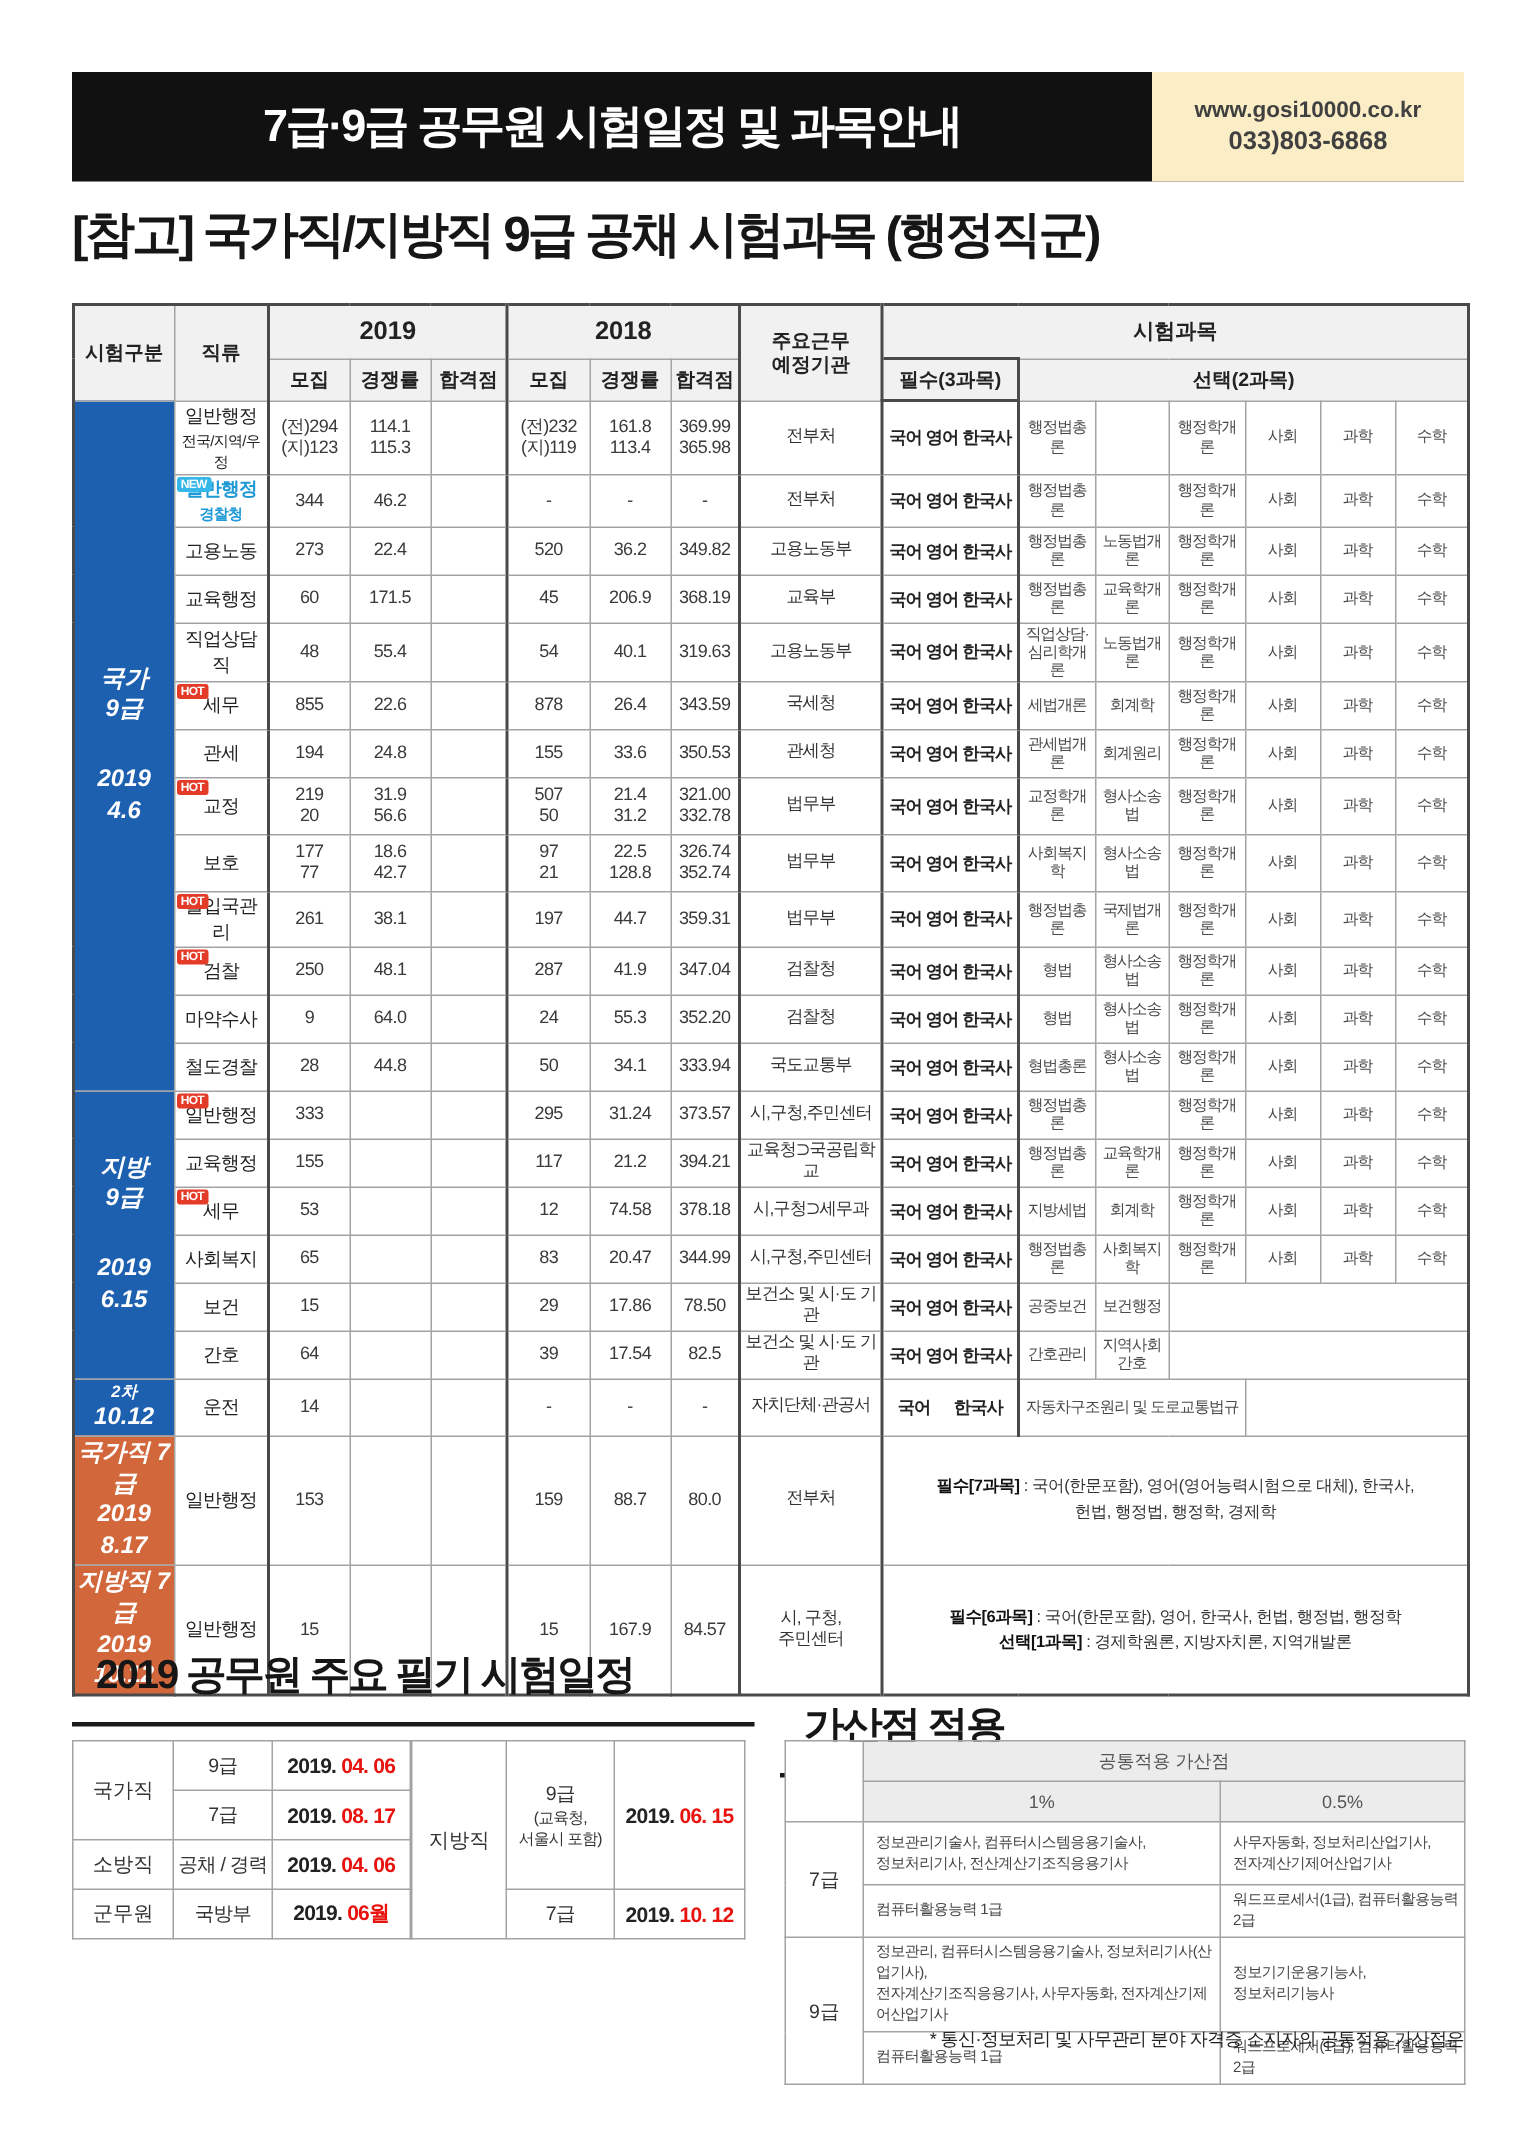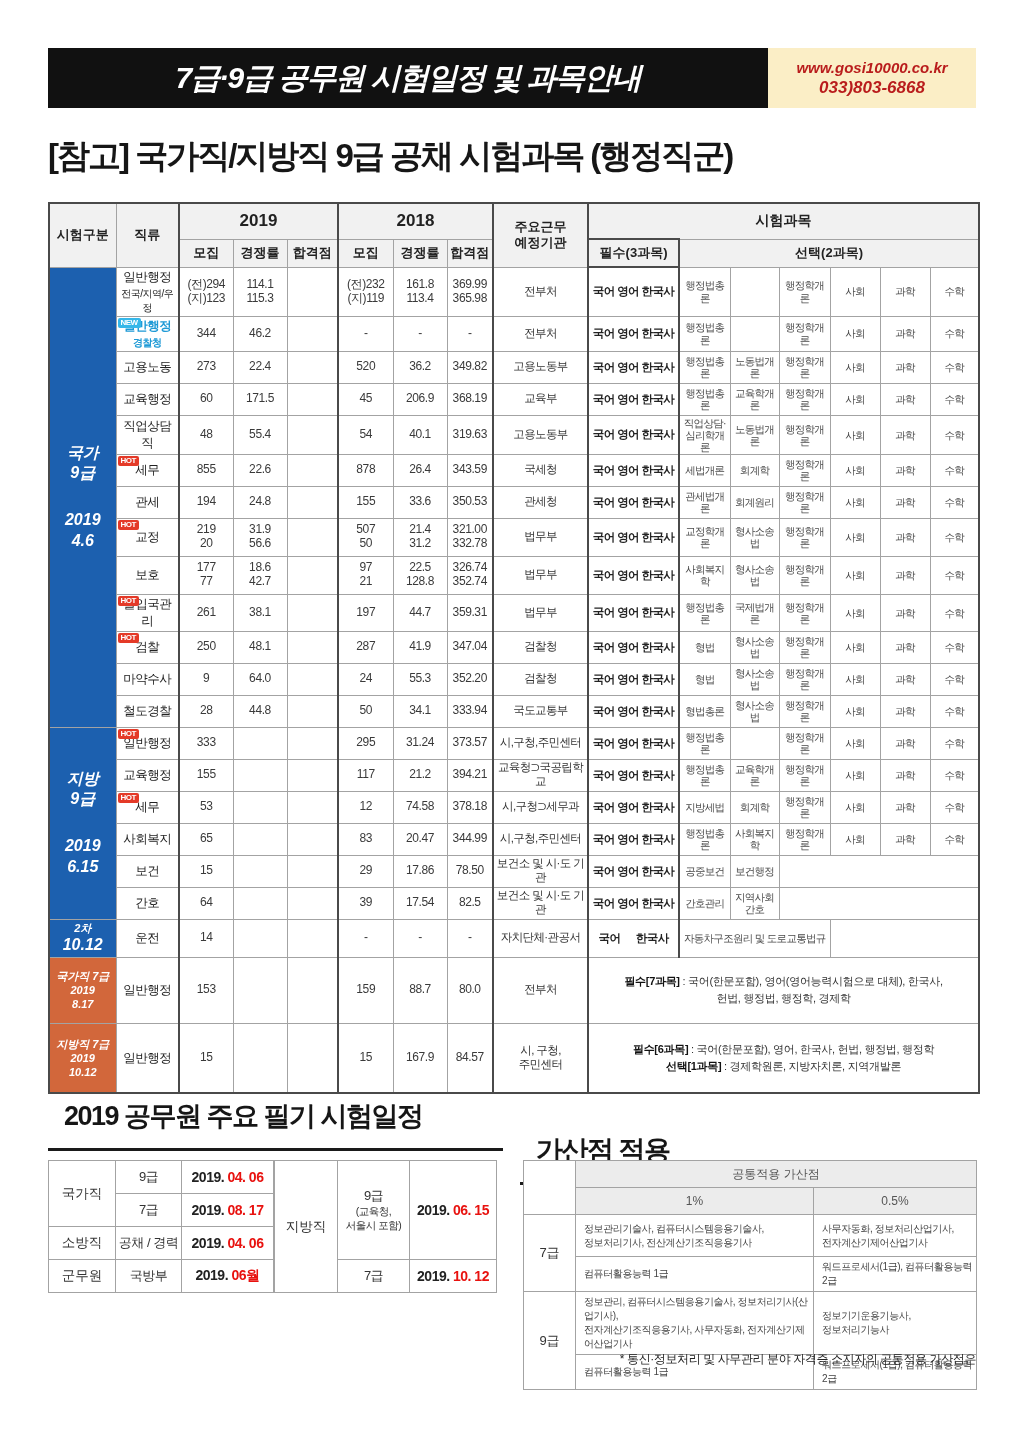"7급·9급 공무원 시험일정 및 과목안내" .topbar { font-style: italic -> none; height: 60px -> 73px }
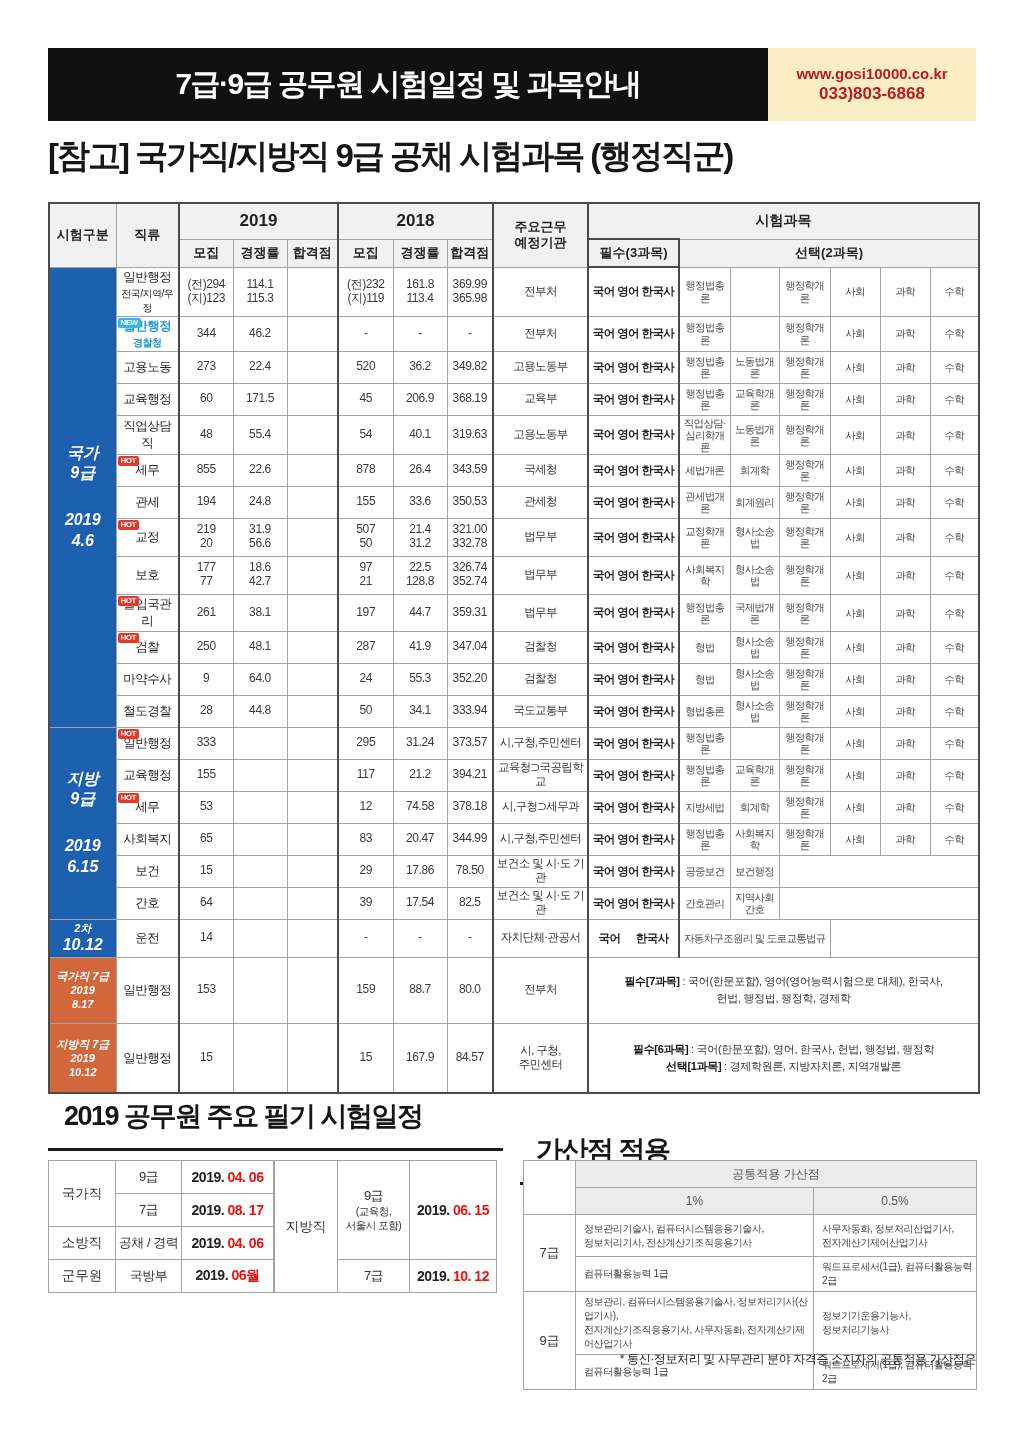"www.gosi10000.co.kr" .contact { color: #b91c1c -> #404040 }
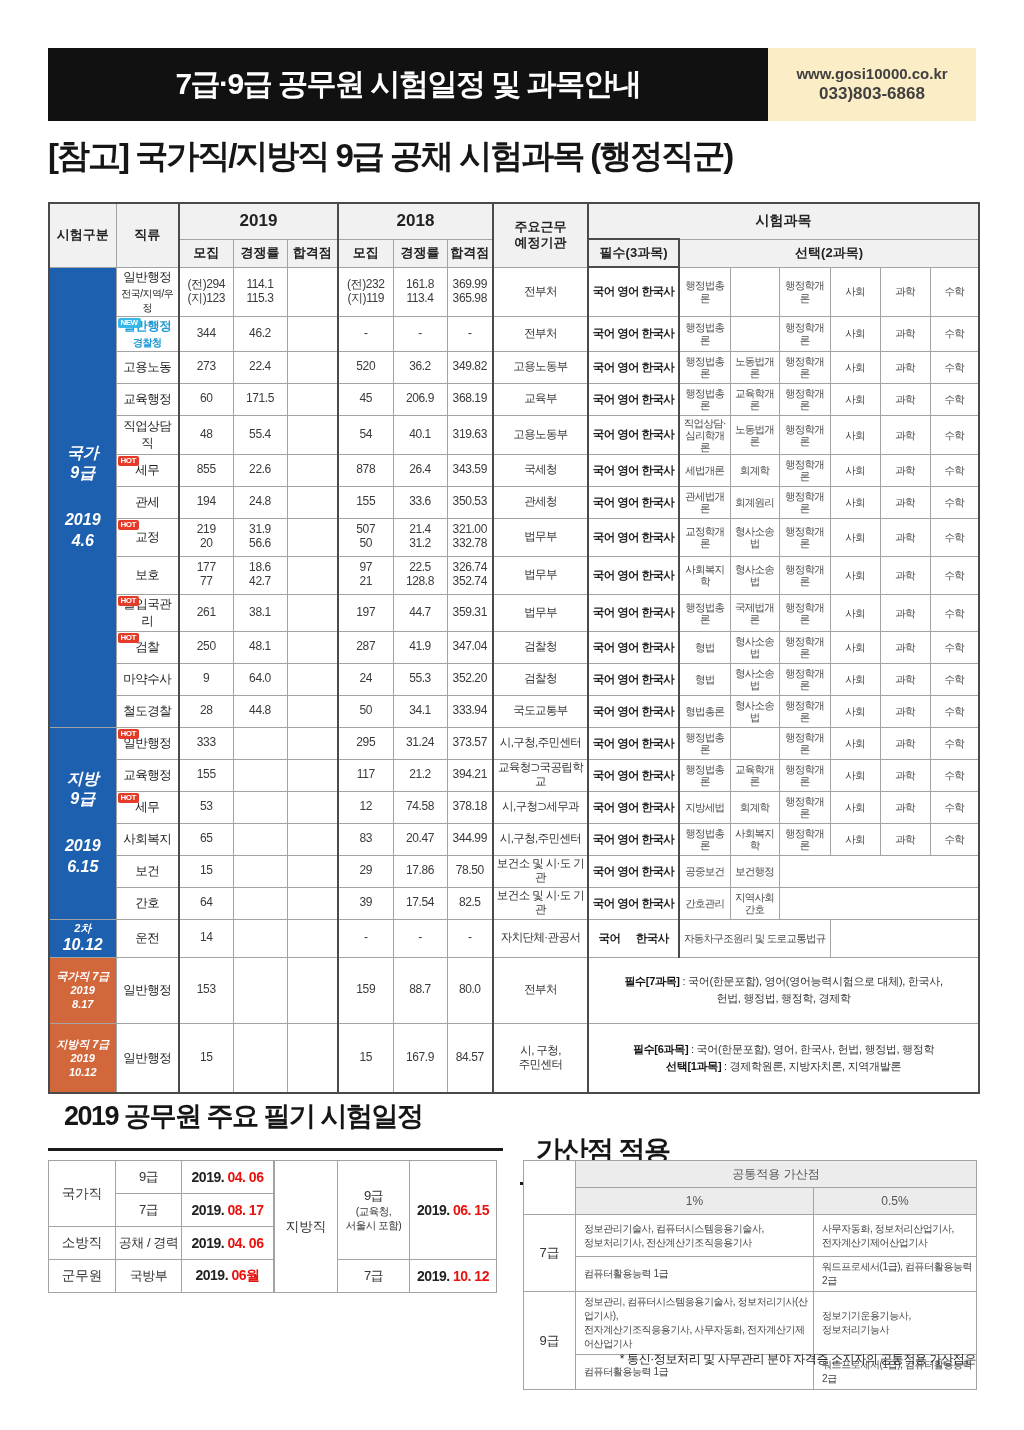"국가직 7급" .group-cell.orange { font-size: 11px -> 16px }
